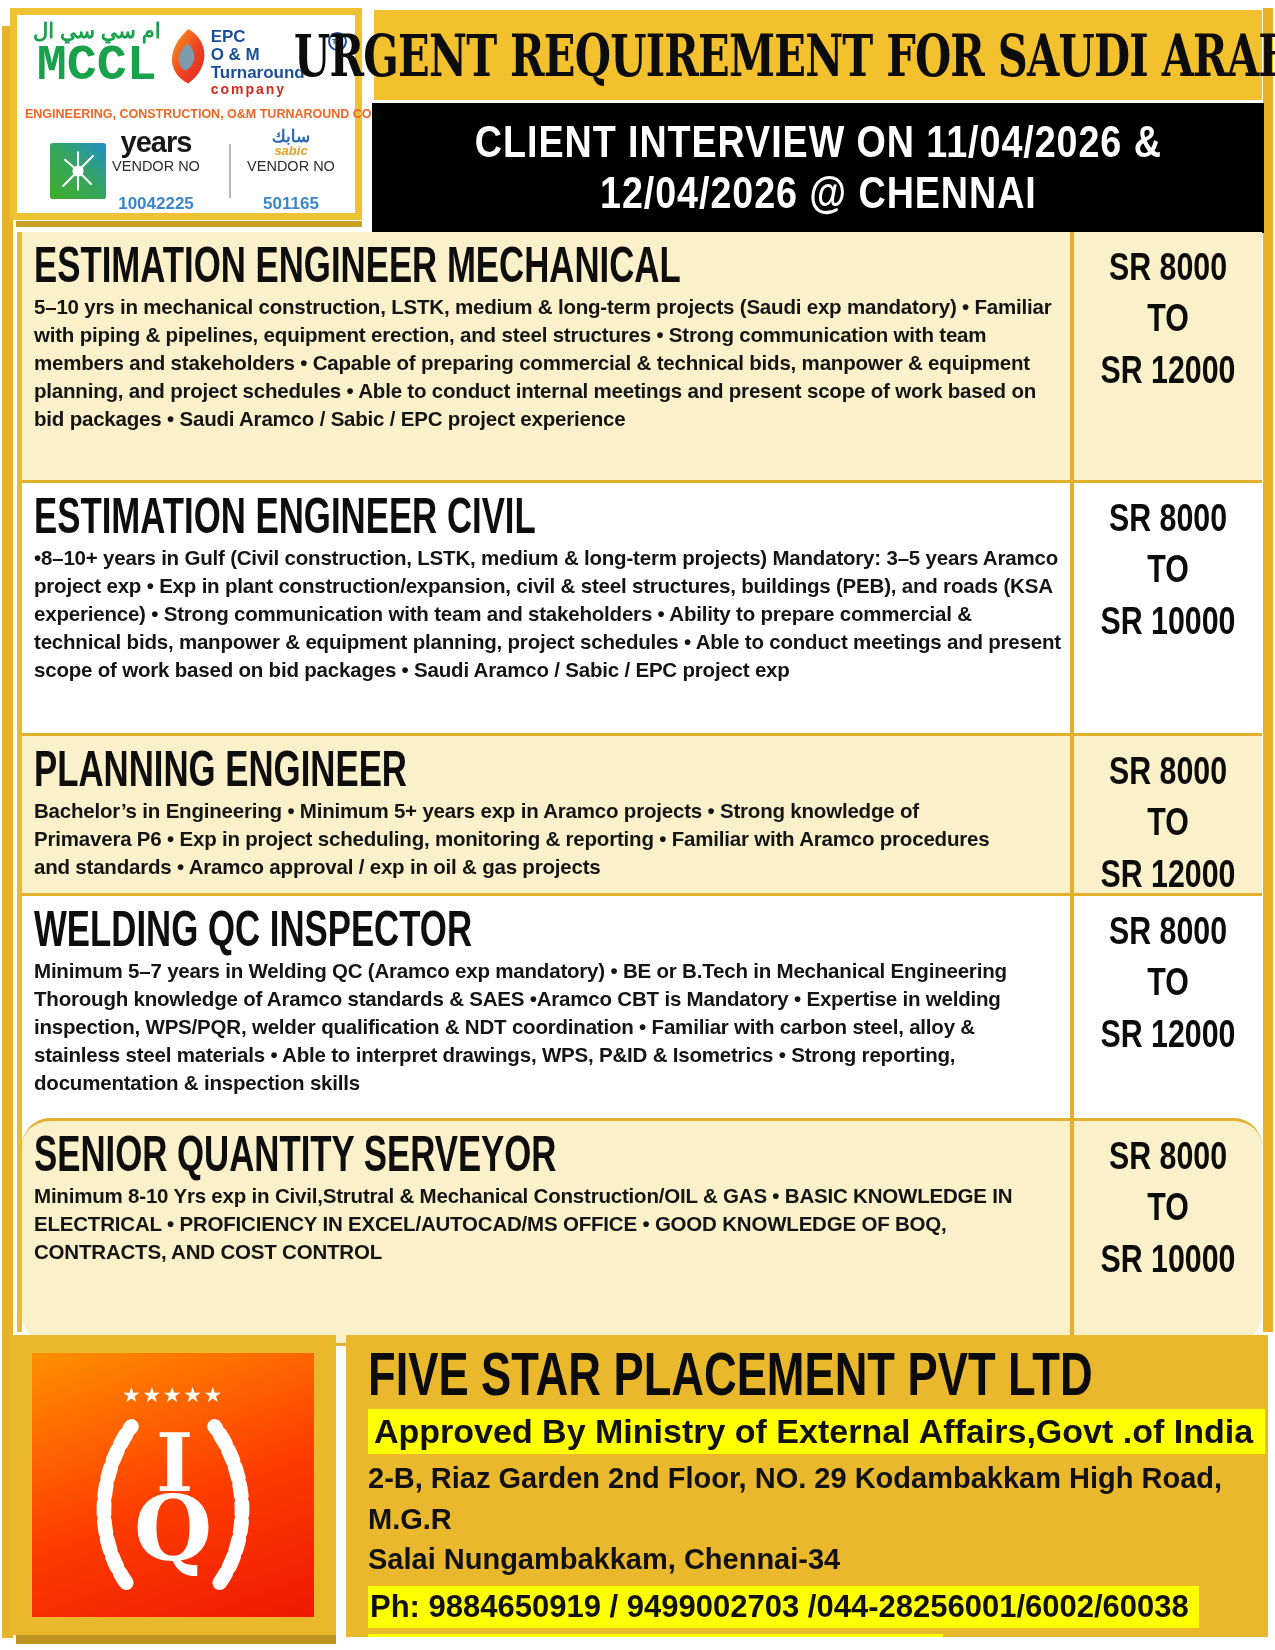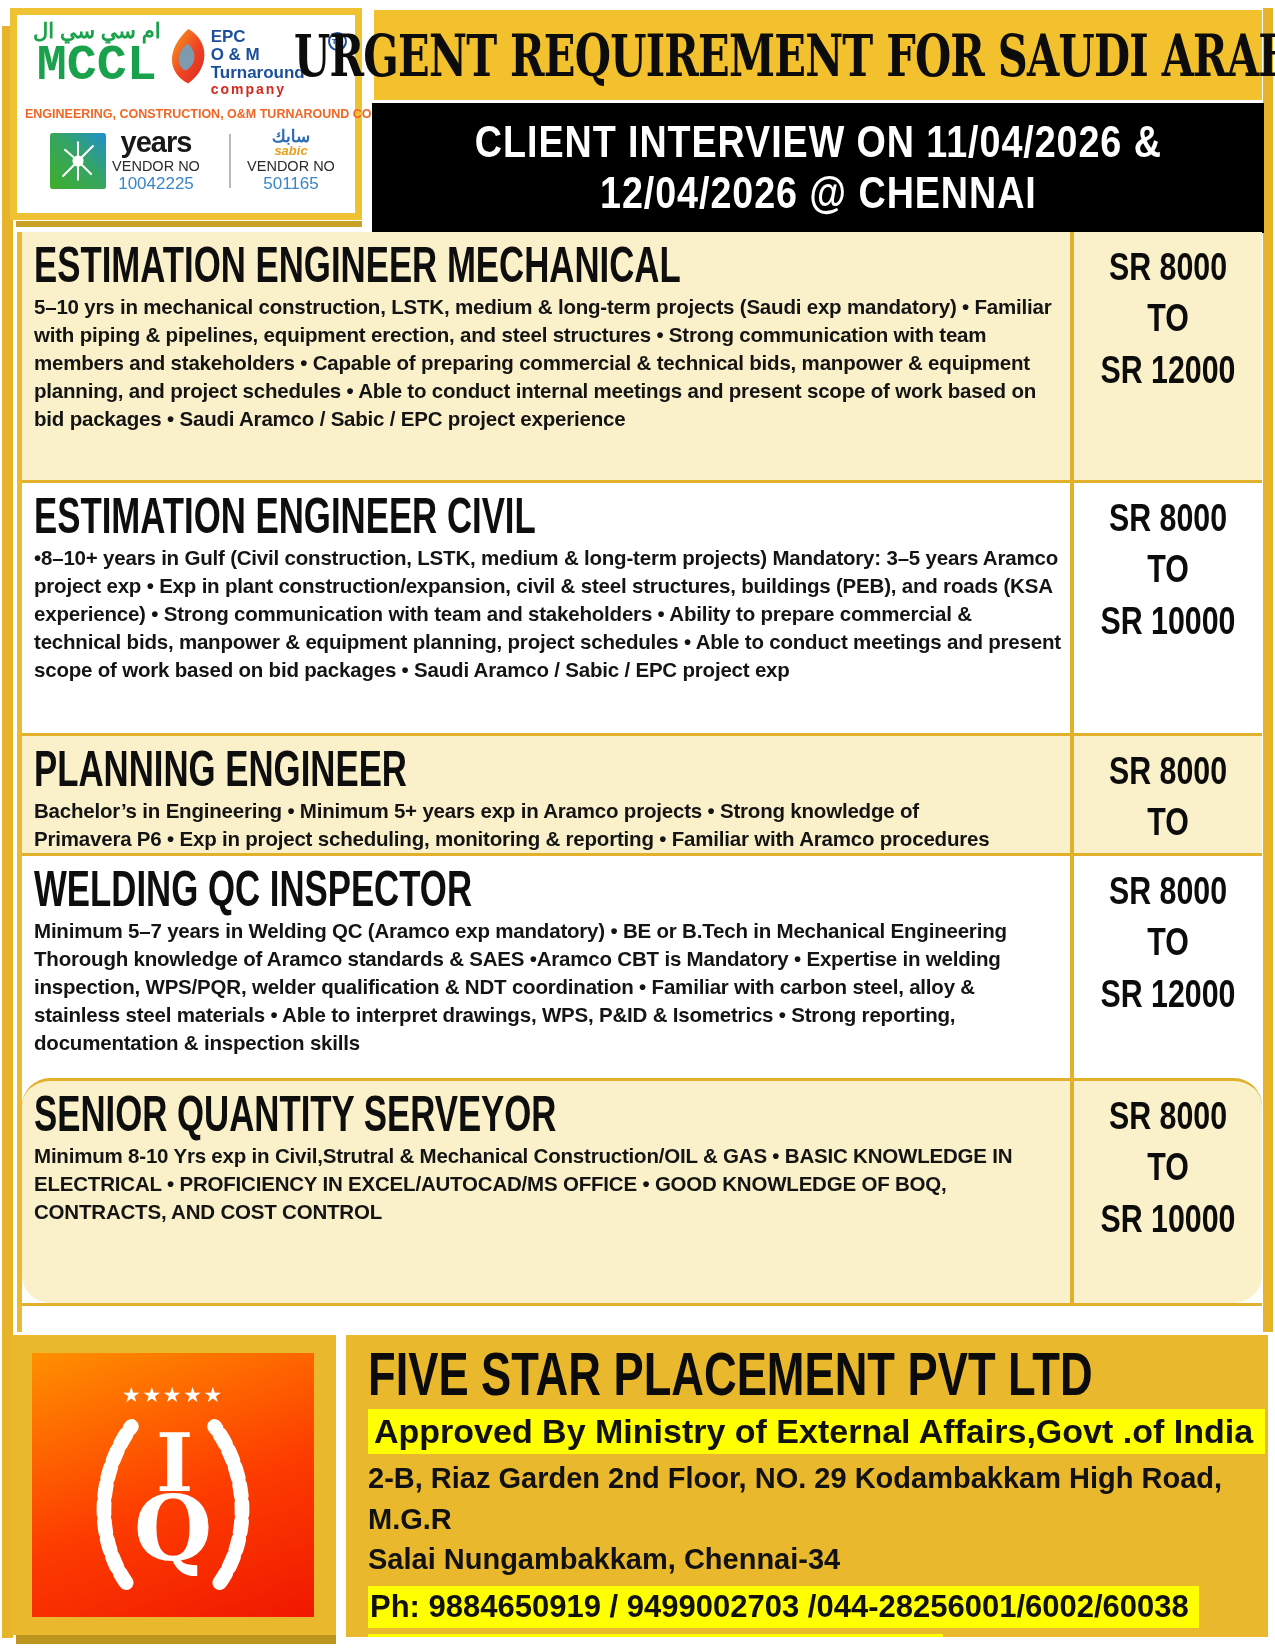"10042225" .vendor-no { font-weight: 400 -> 700; margin-top: none -> 20px }
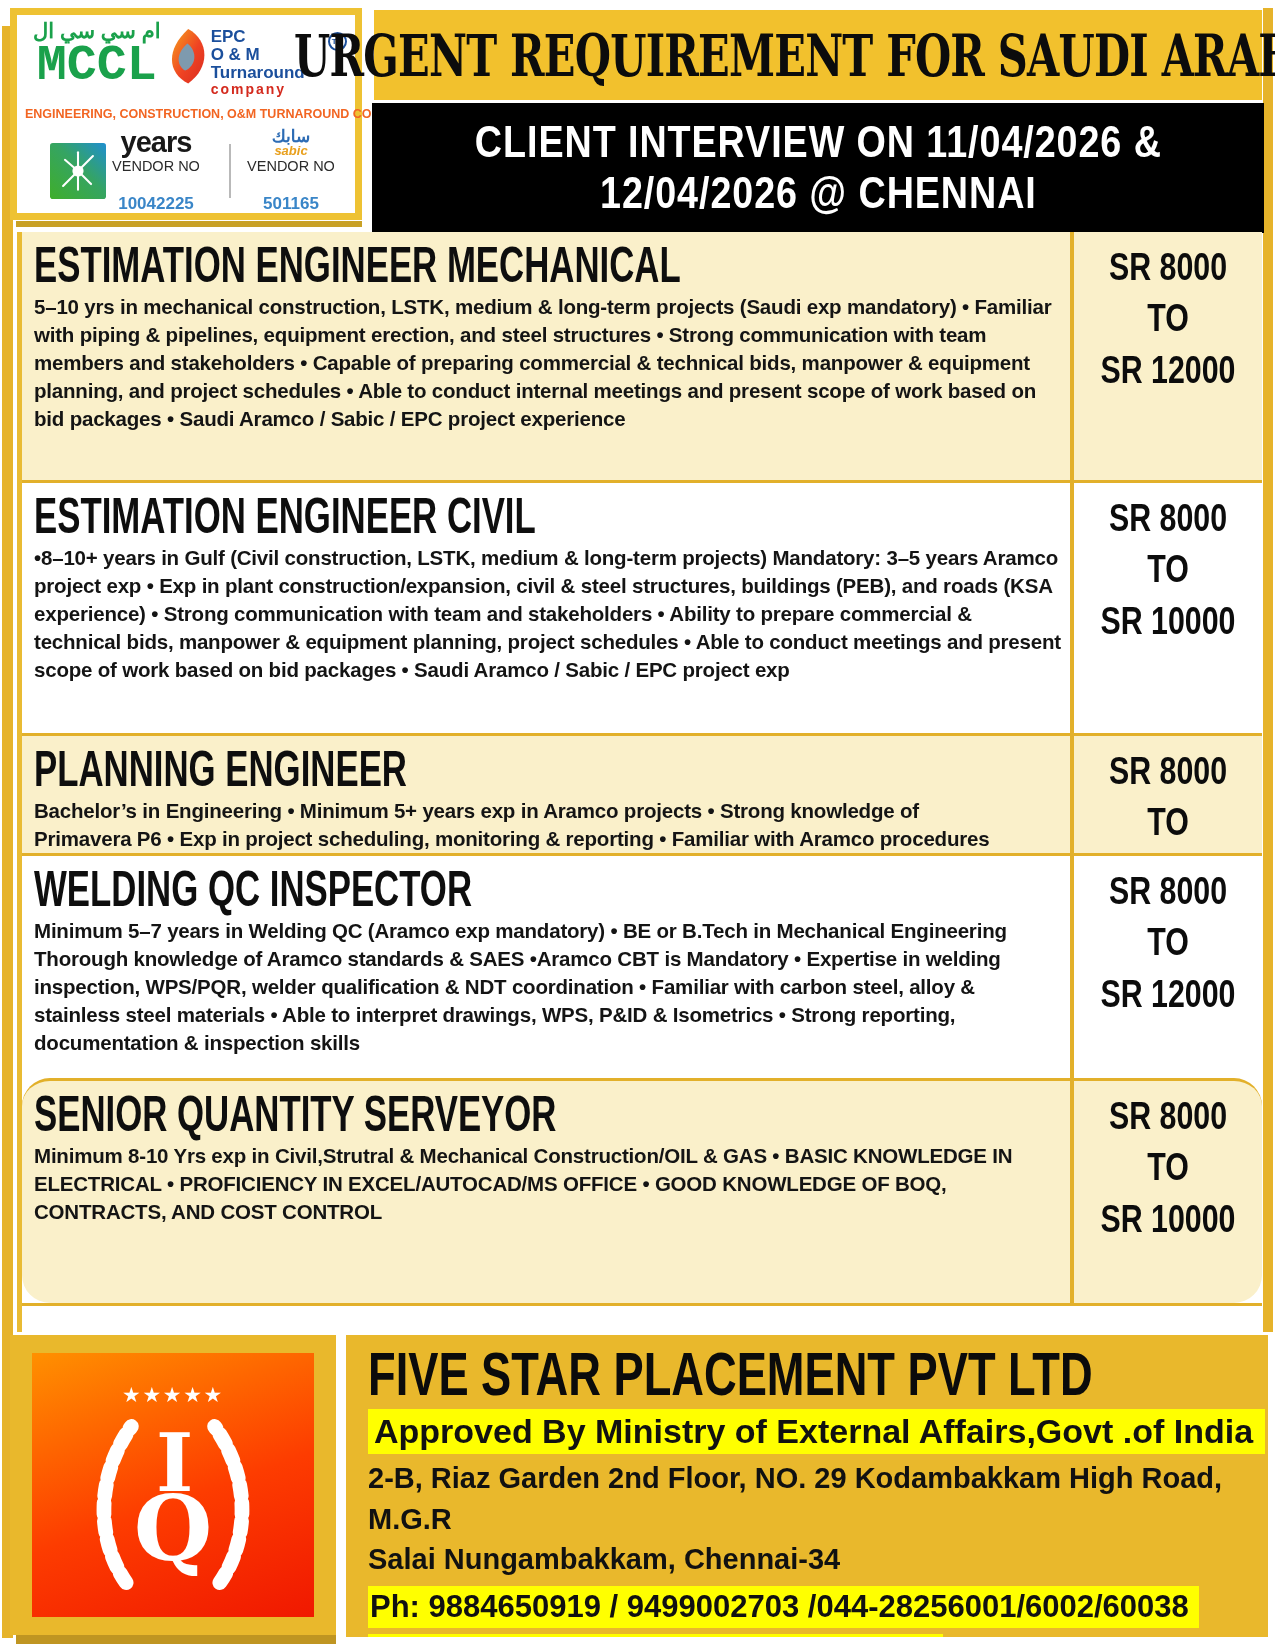"PLANNING ENGINEER" .r2 { height: 120px -> 160px }
